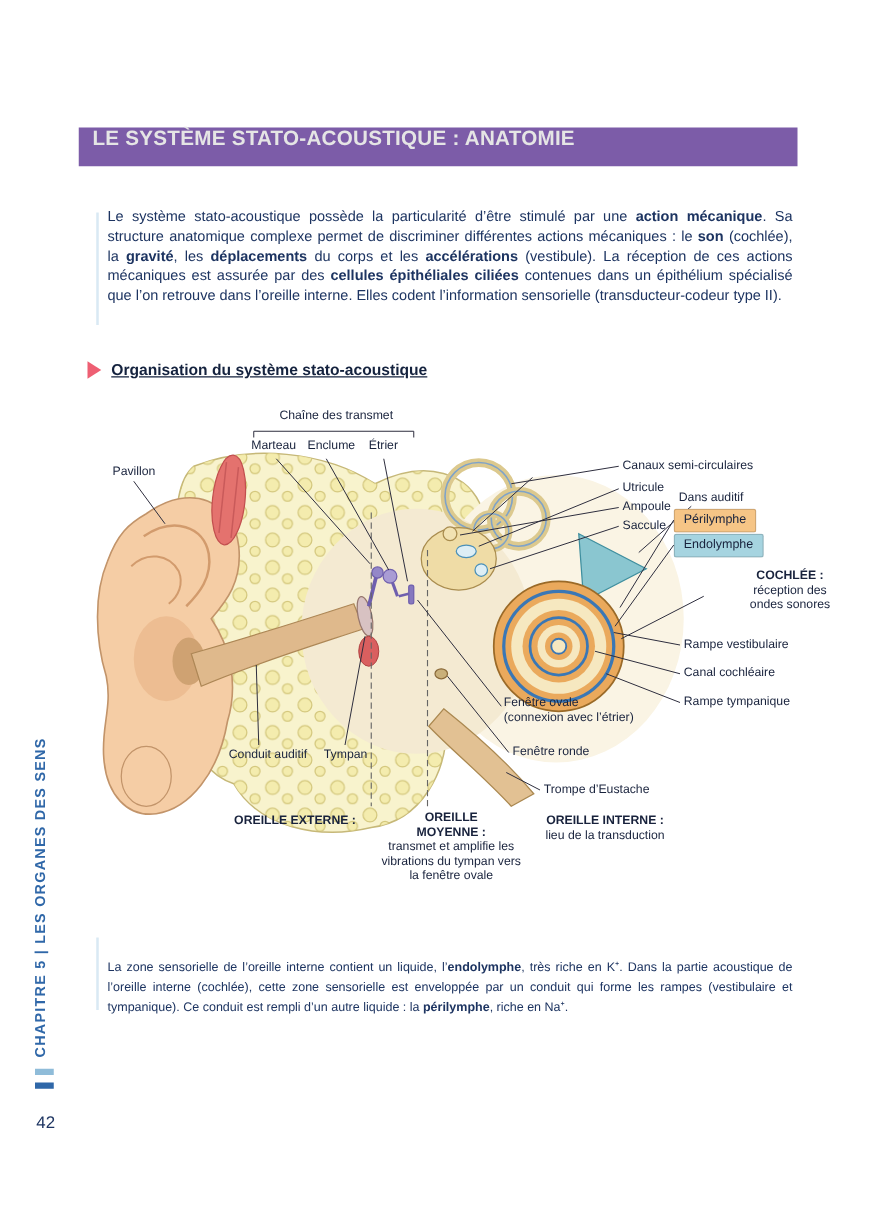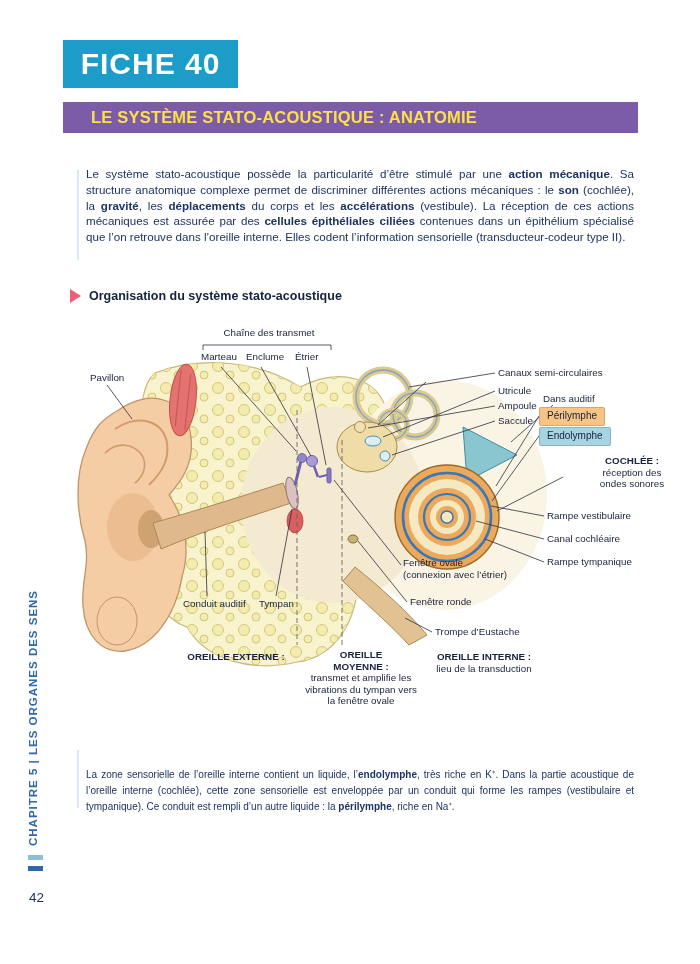"FICHE 40" div.fiche-box { html: <div> <span>FICHE 40</span> </div> -> none }
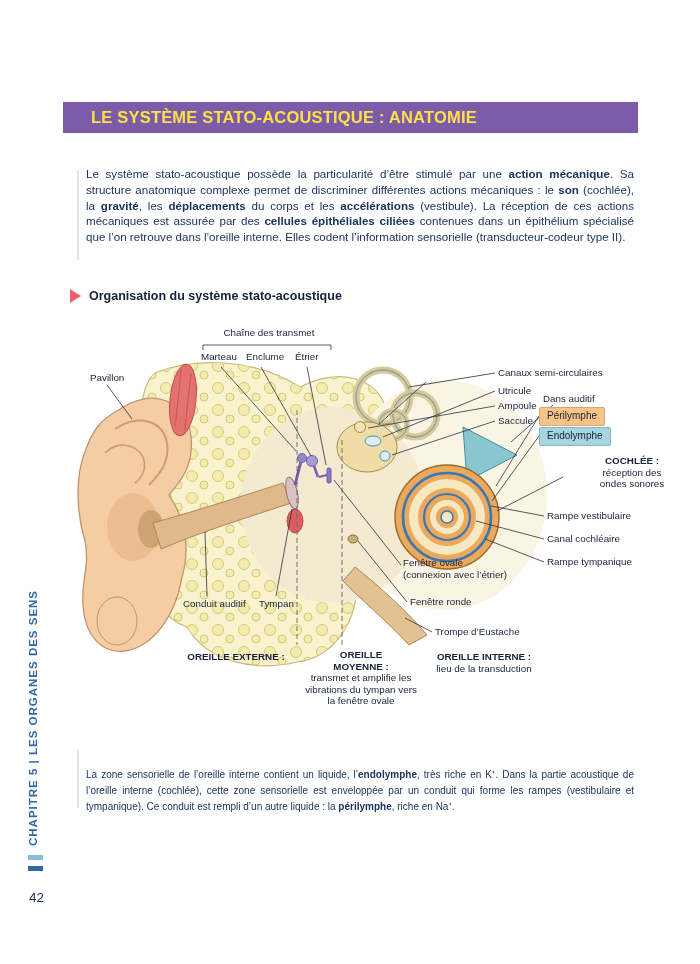"LE SYSTÈME STATO-ACOUSTIQUE : ANATOMIE" .title-bar { align-items: center -> none; color: #fde047 -> #e5e5e5; padding-left: 28px -> 11px }
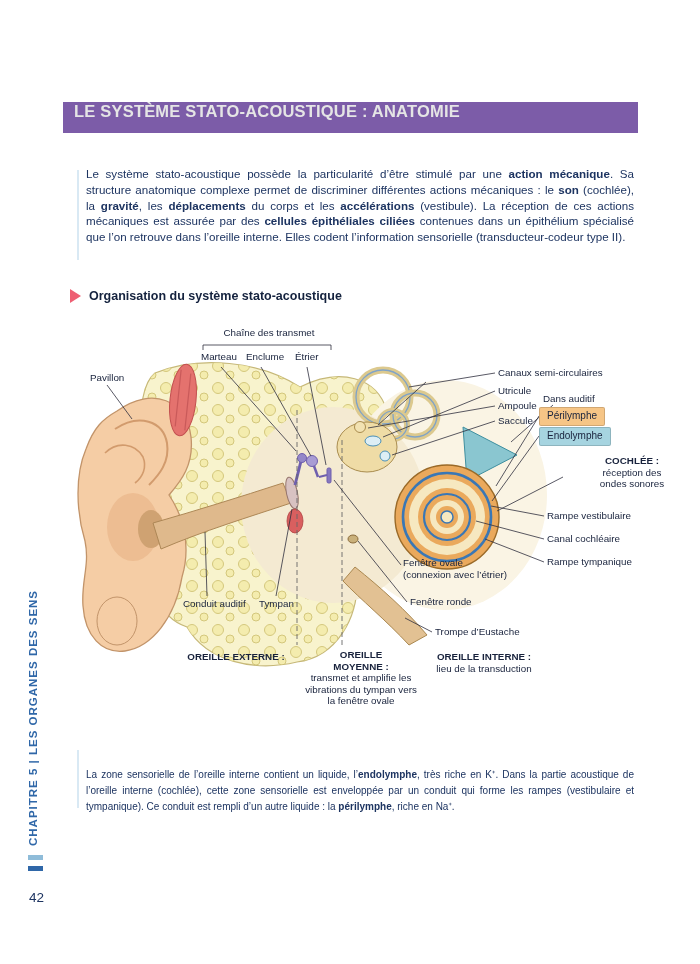"Organisation du système stato-acoustique" .section-head { text-decoration: none -> underline }
